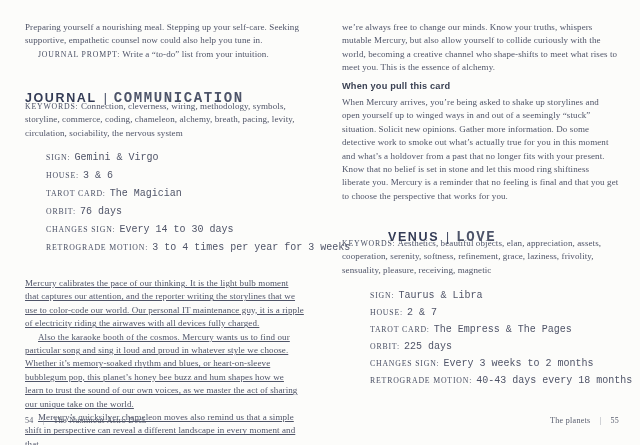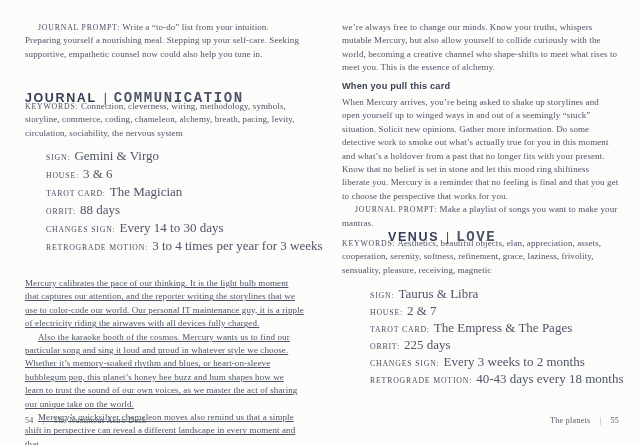"JOURNAL PROMPT: Write a “to-do”" p.para { order: before "Preparing yourself a nourishing meal." -> after "Preparing yourself a nourishing meal." }
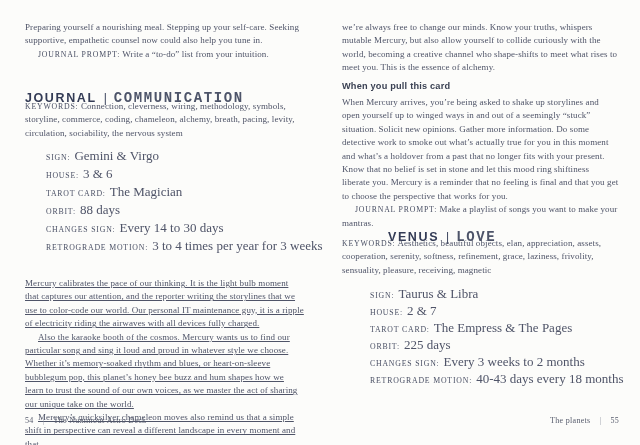"Gemini & Virgo" .fact-value { font-family: Liberation Serif, serif -> Liberation Mono, monospace; font-size: 13px -> 10px }
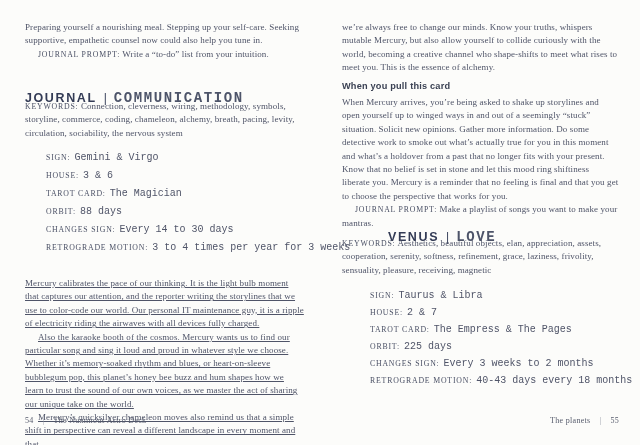"88 days" span.fact-value { text: 88 -> 76 }
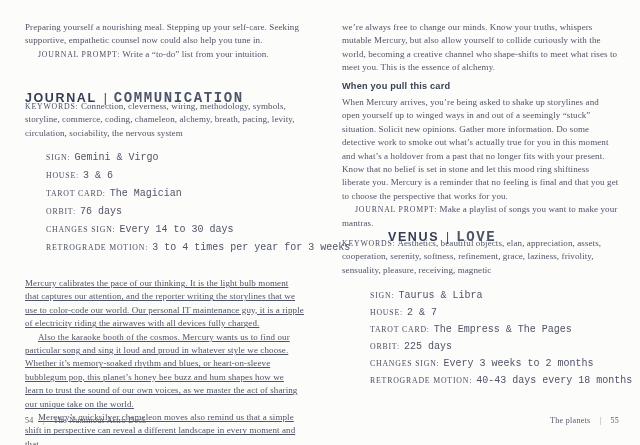"JOURNAL PROMPT: Make a playlist" p.para { html: <p><span>JOURNAL PROMPT:</span> <span>Make a playlist of songs you want to make your mantras.</span></p> -> none }
